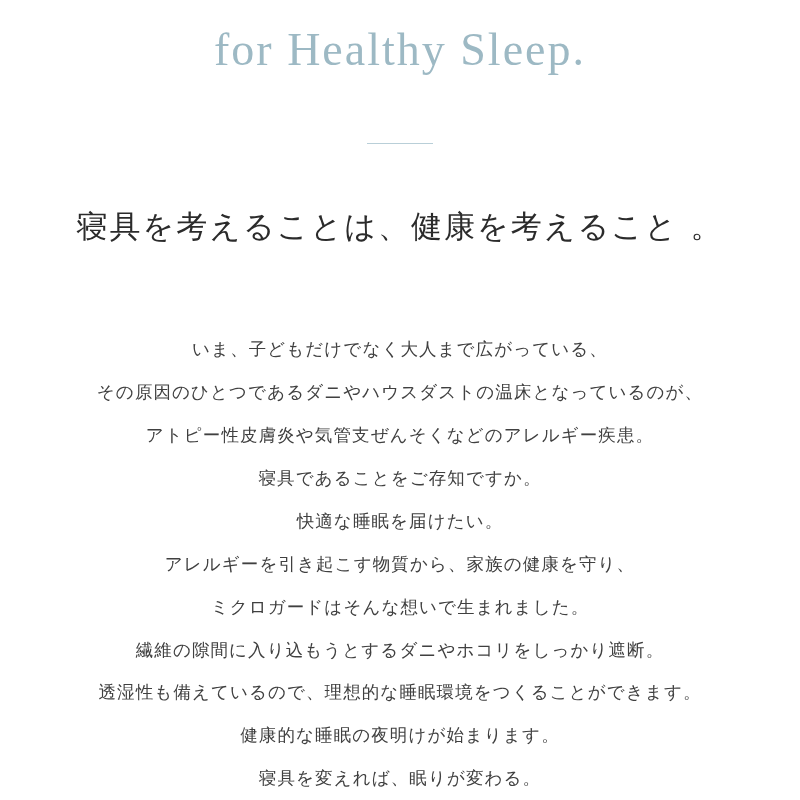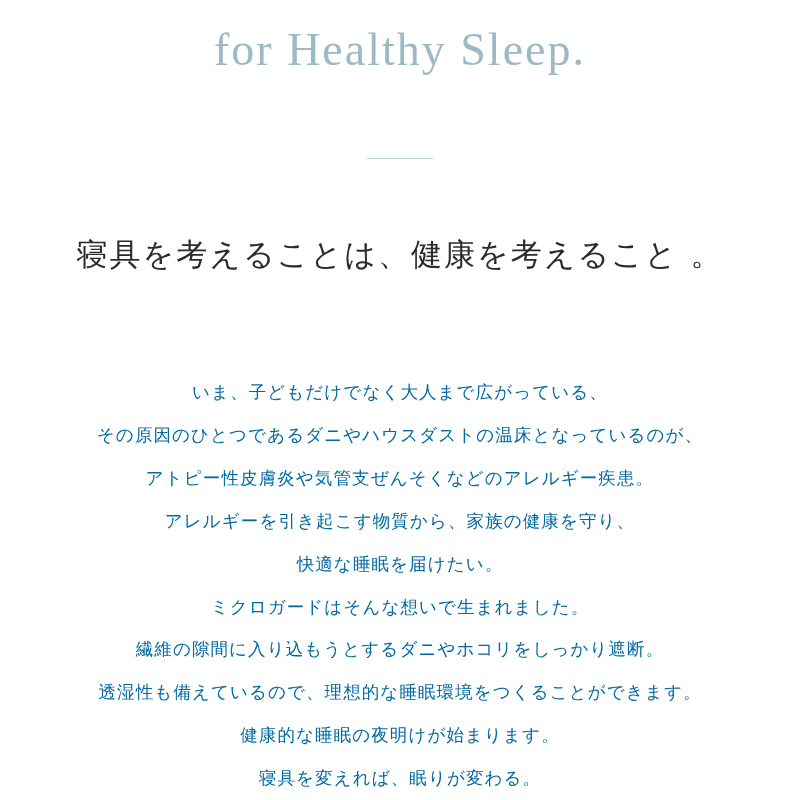"いま、子どもだけでなく大人まで広がっている、" .body-line { color: #0369a1 -> #404040 }
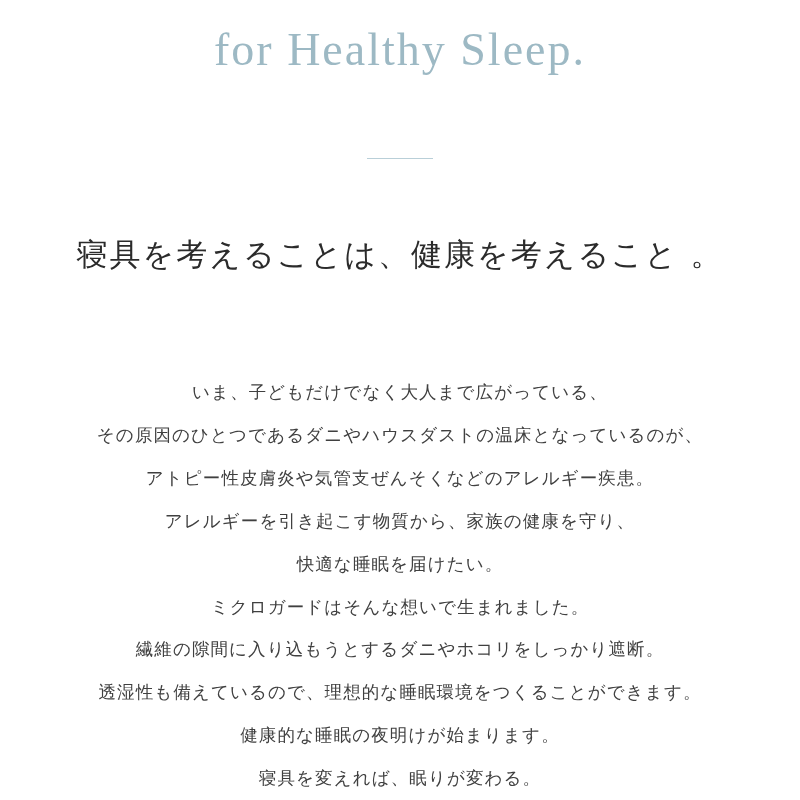"寝具であることをご存知ですか。" div.body-line { html: none -> <div>寝具であることをご存知ですか。</div> }
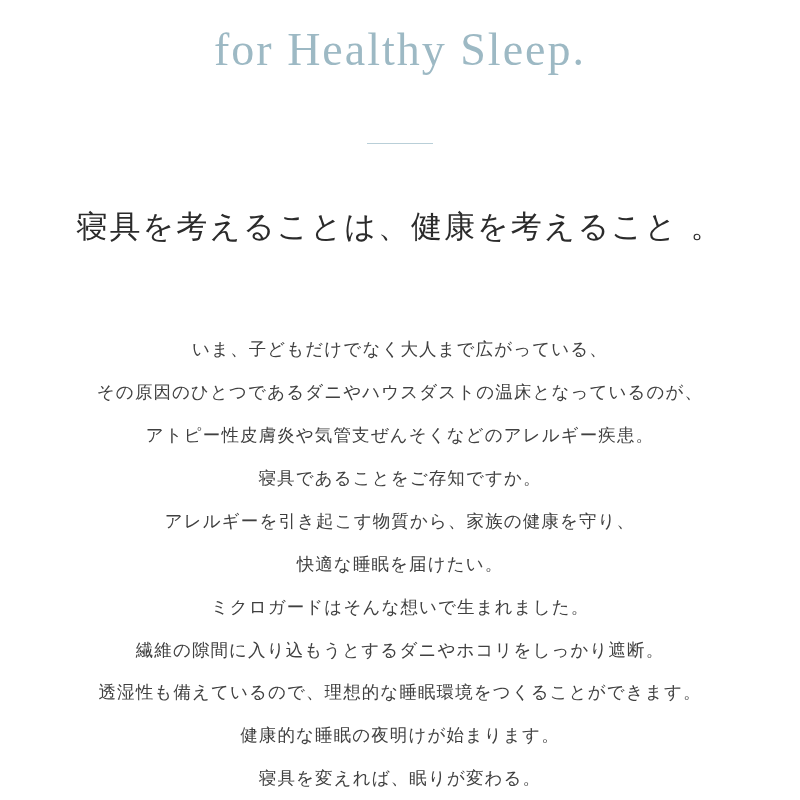"アレルギーを引き起こす物質から、家族の健康を守り、" div.body-line { order: before "快適な睡眠を届けたい。" -> after "快適な睡眠を届けたい。" }
